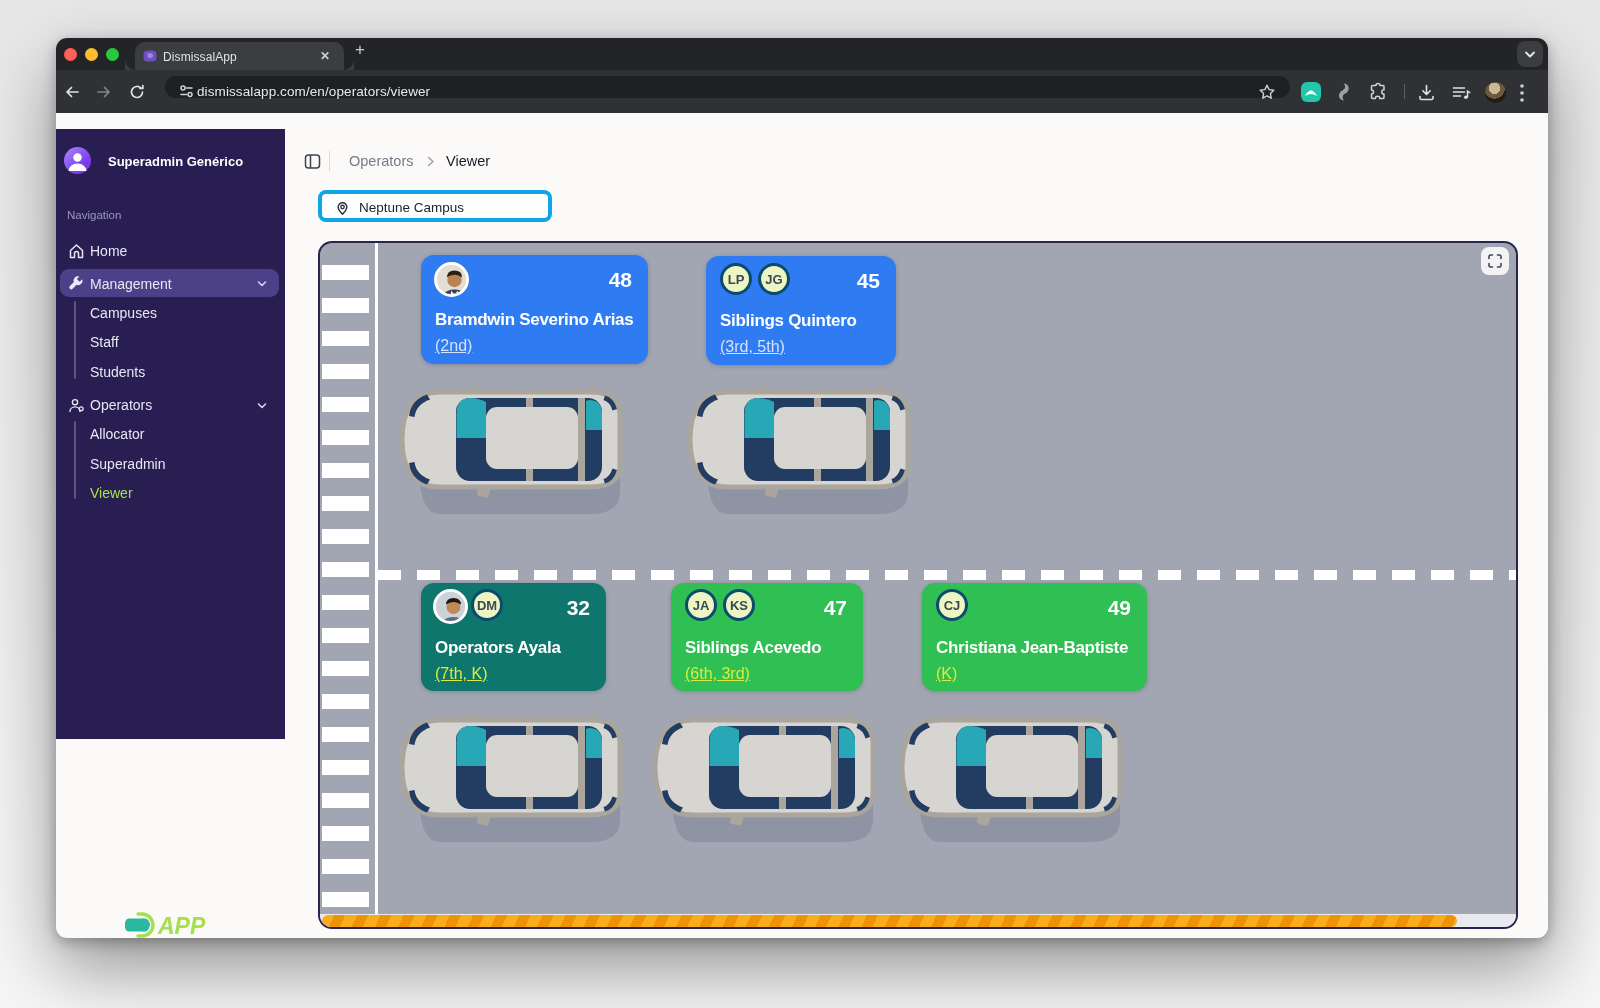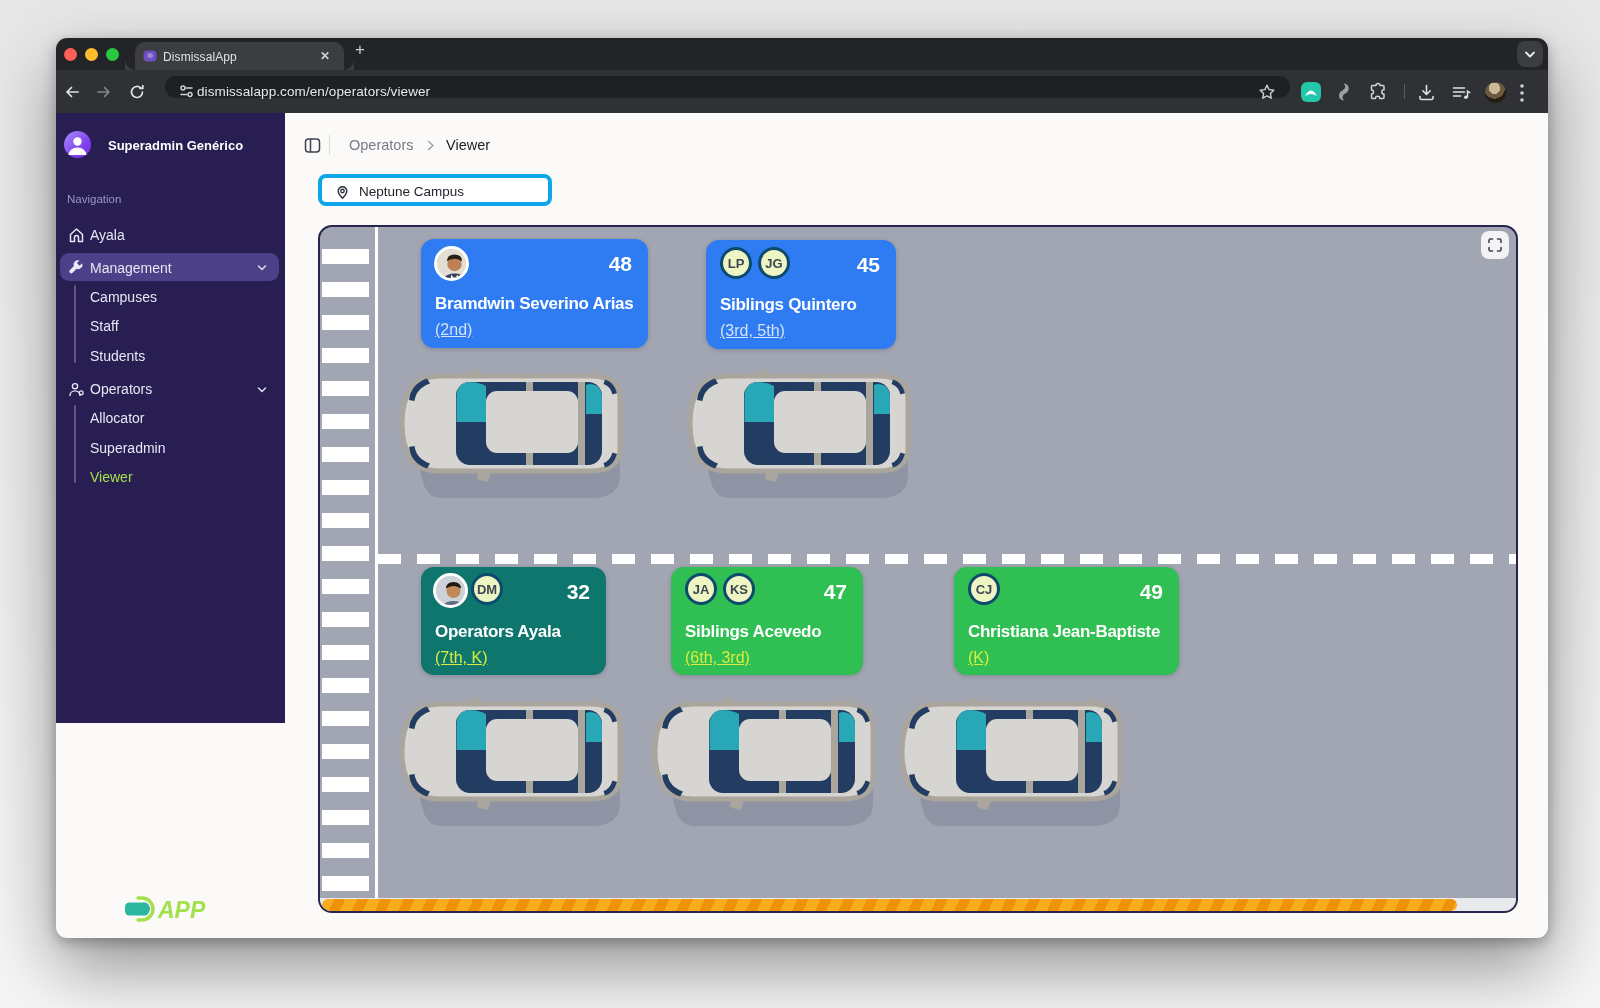"Superadmin Genérico" .content { top: 75px -> 91px }
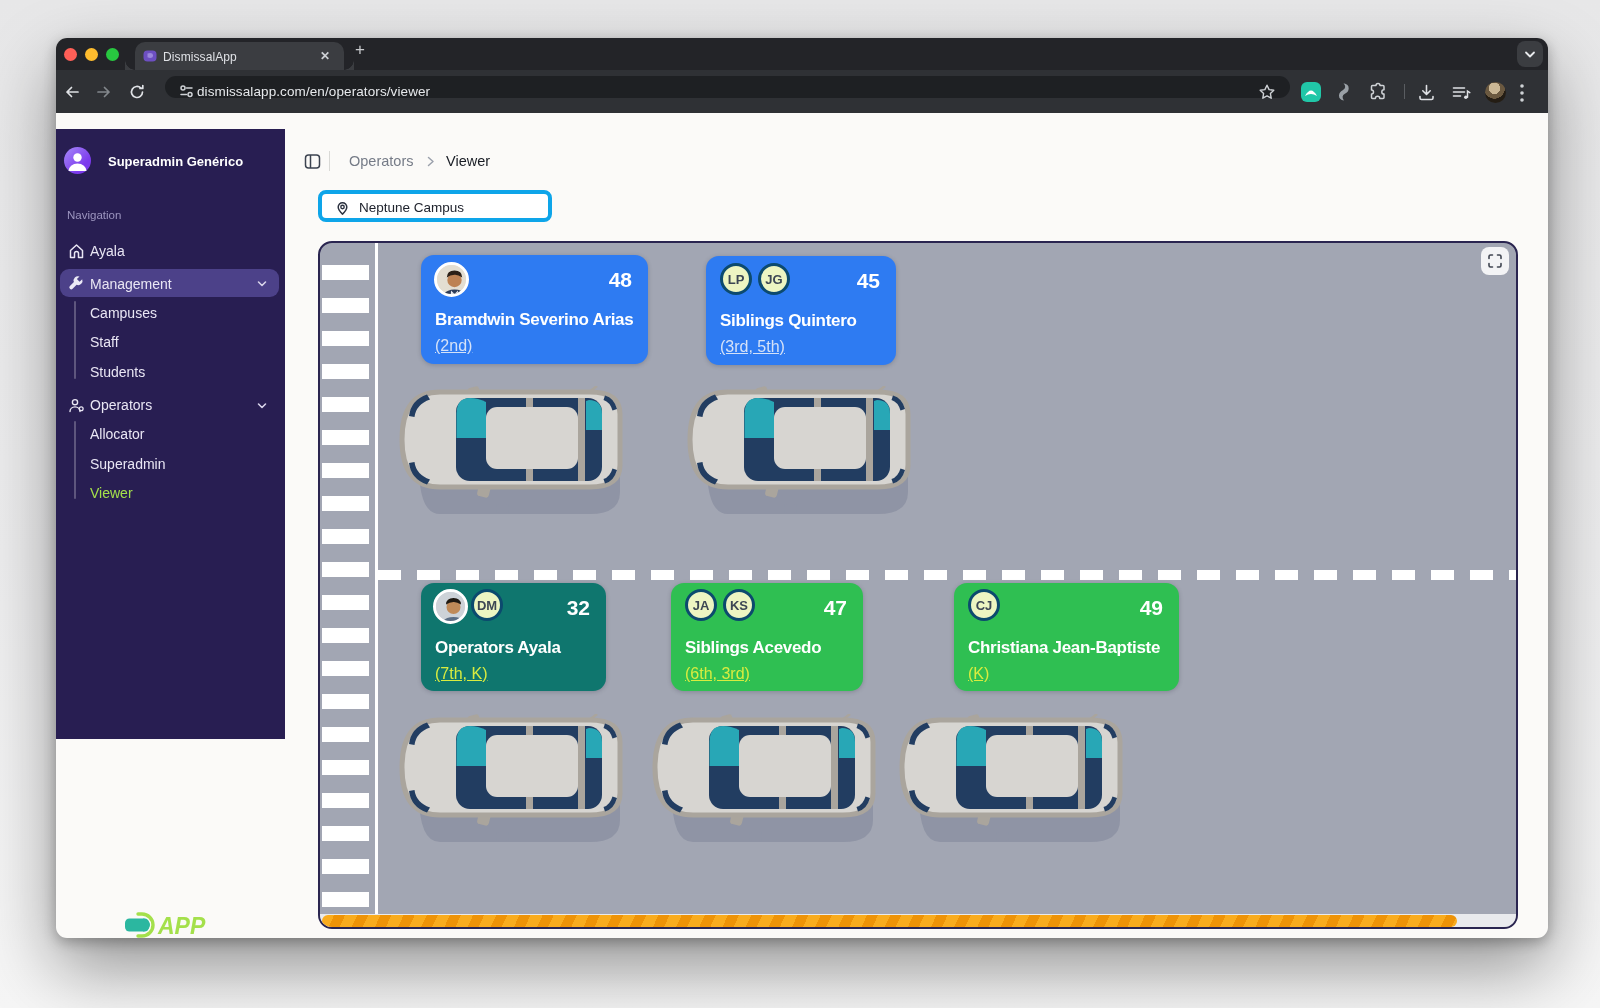"Ayala" div.sitem { text: Ayala -> Home }
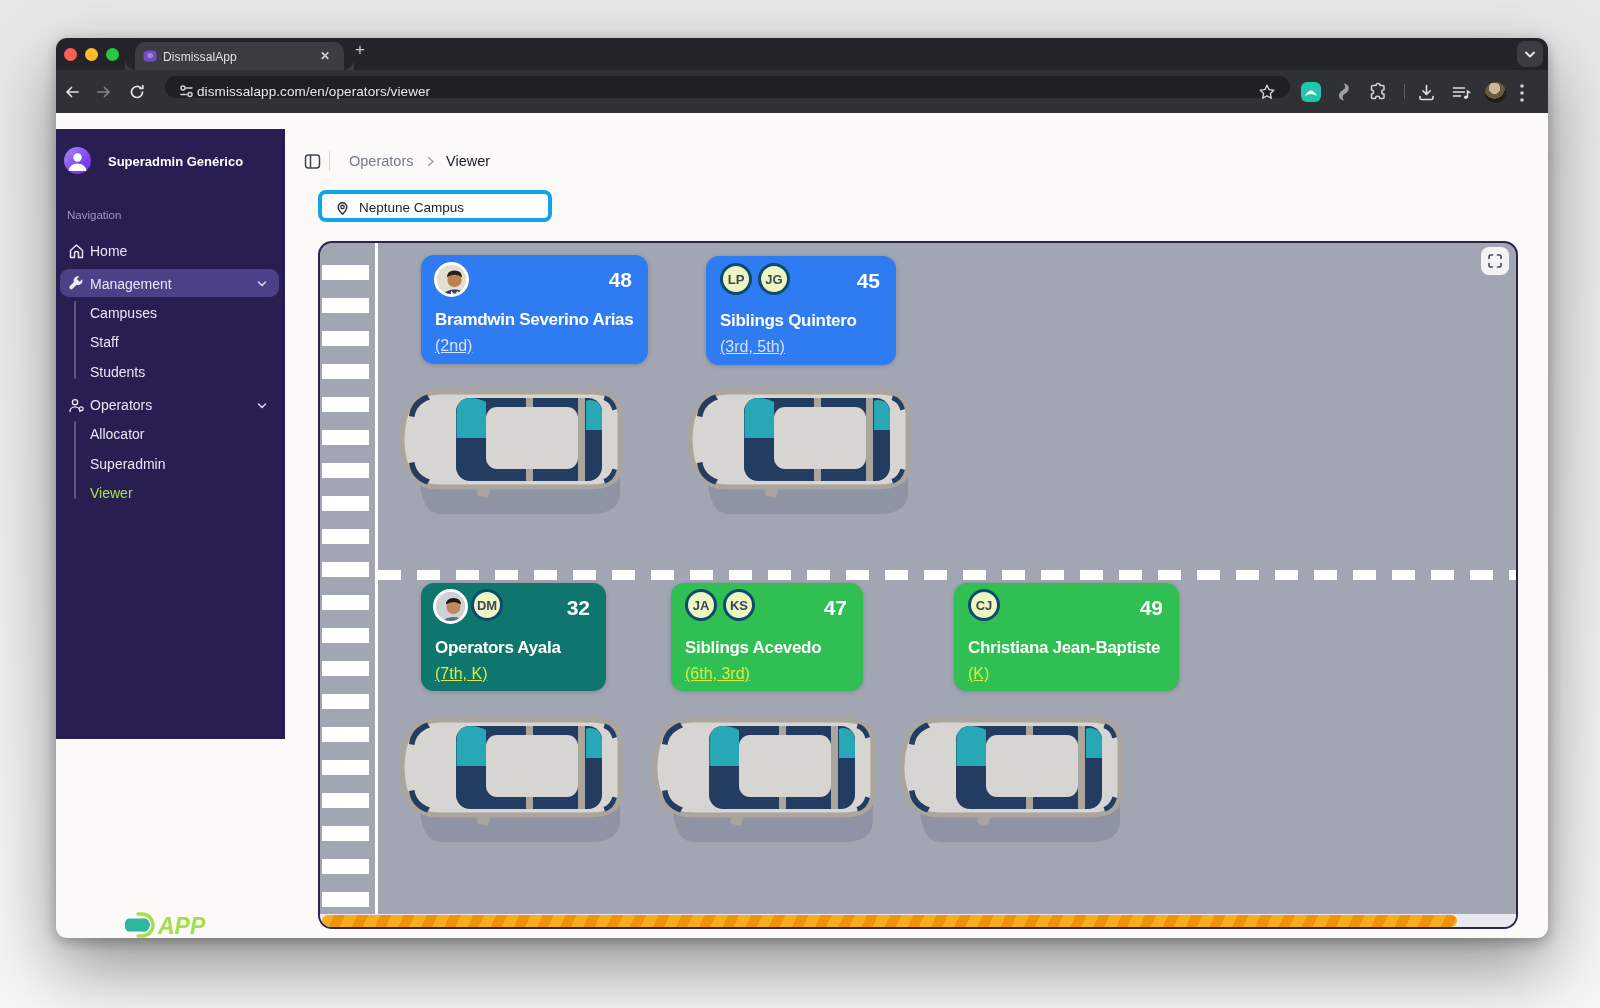"CJ" div.card { margin-left: 32px -> none }
